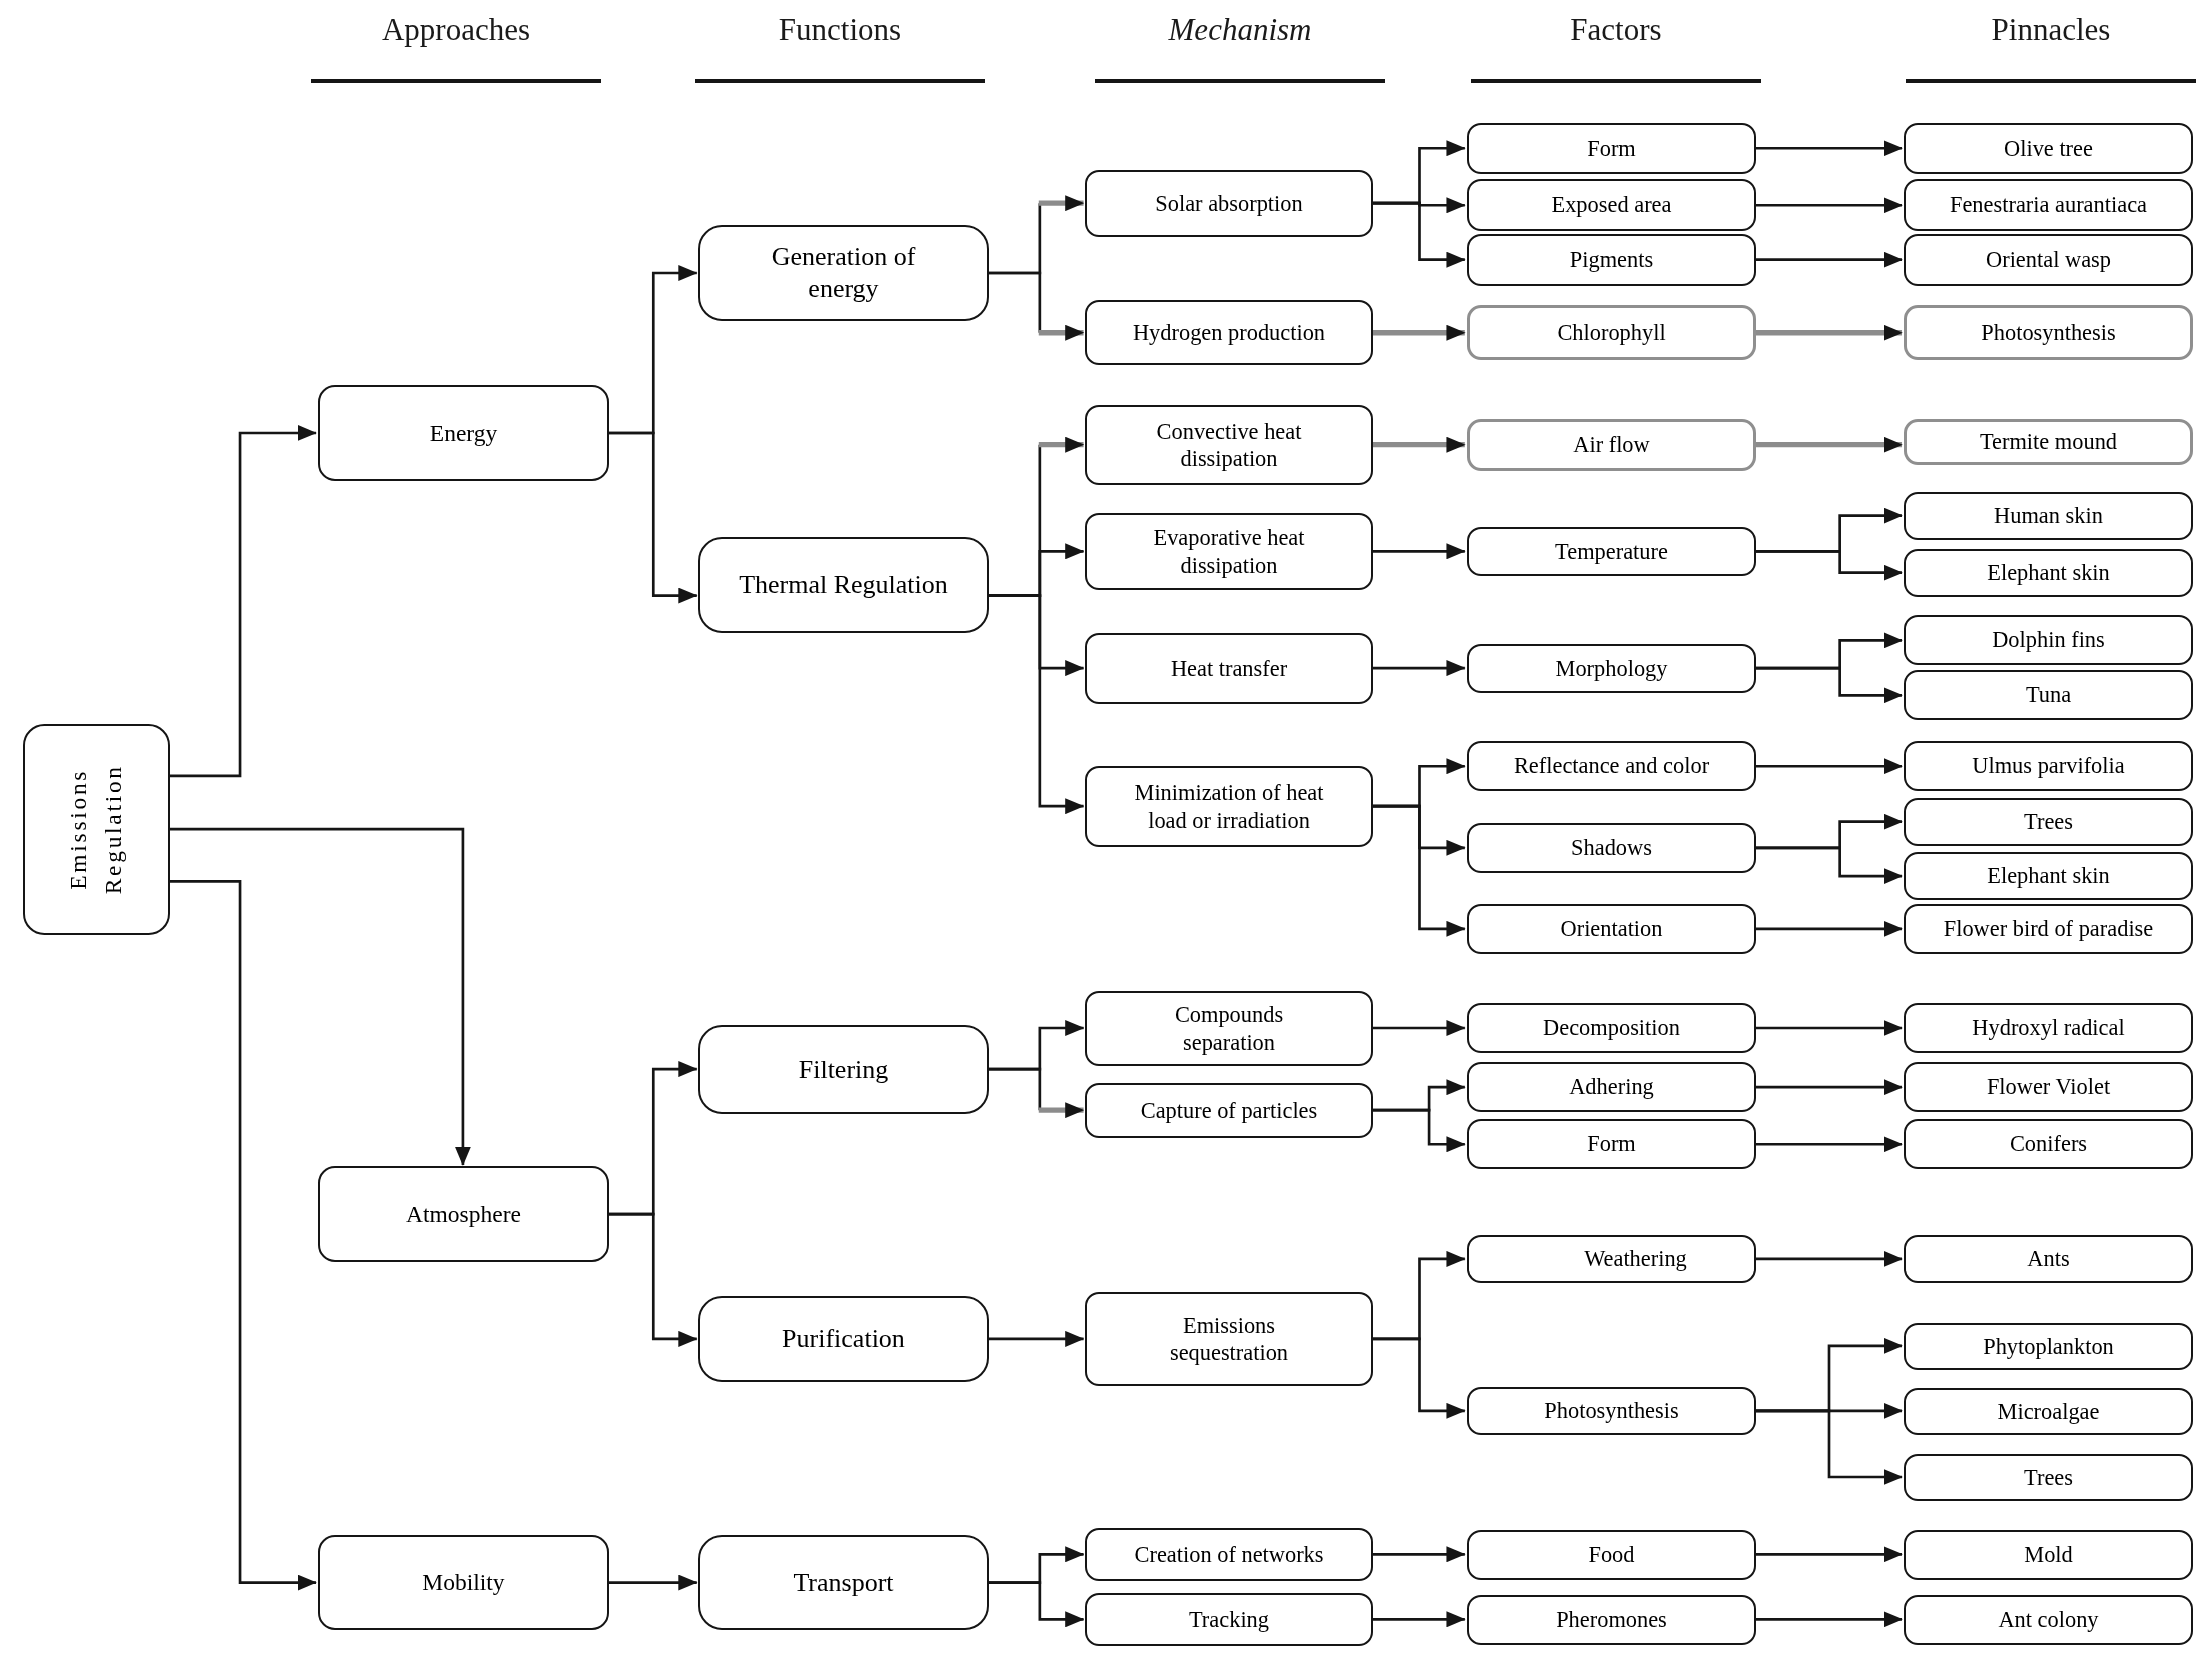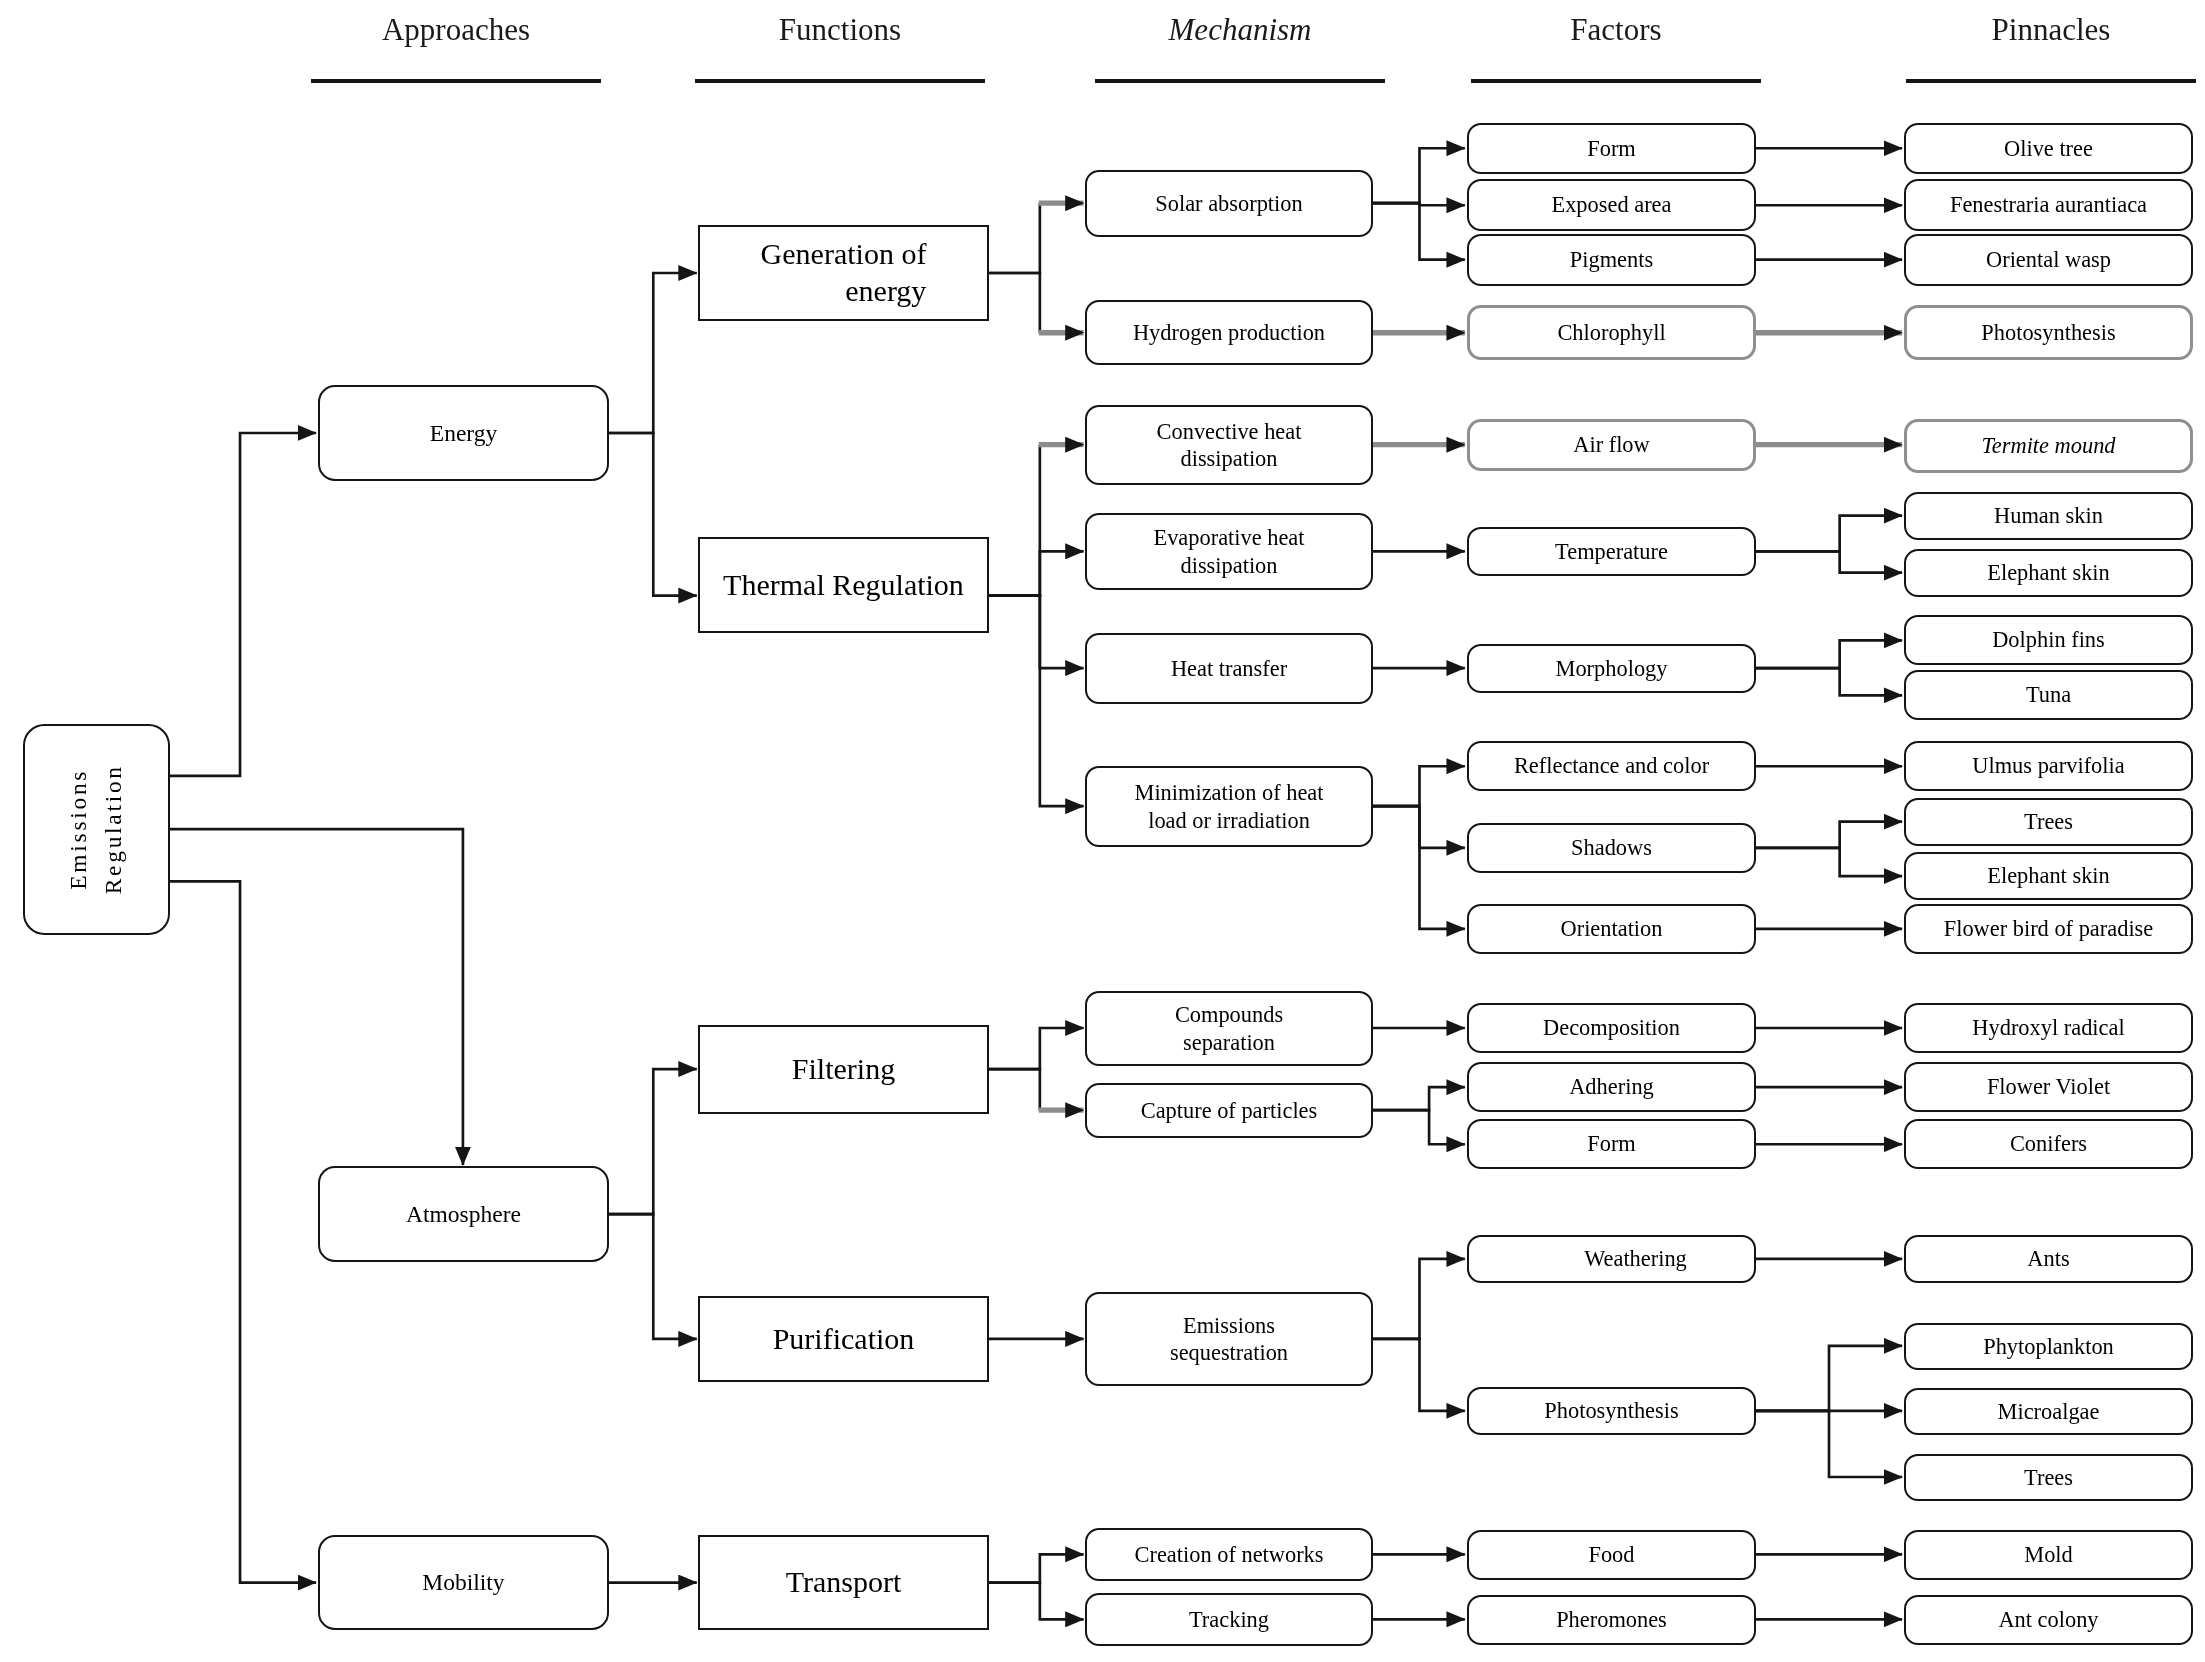"Generation of" .box.func { border-radius: 0 -> 24px; font-size: 30px -> 26px; text-align: right -> none }
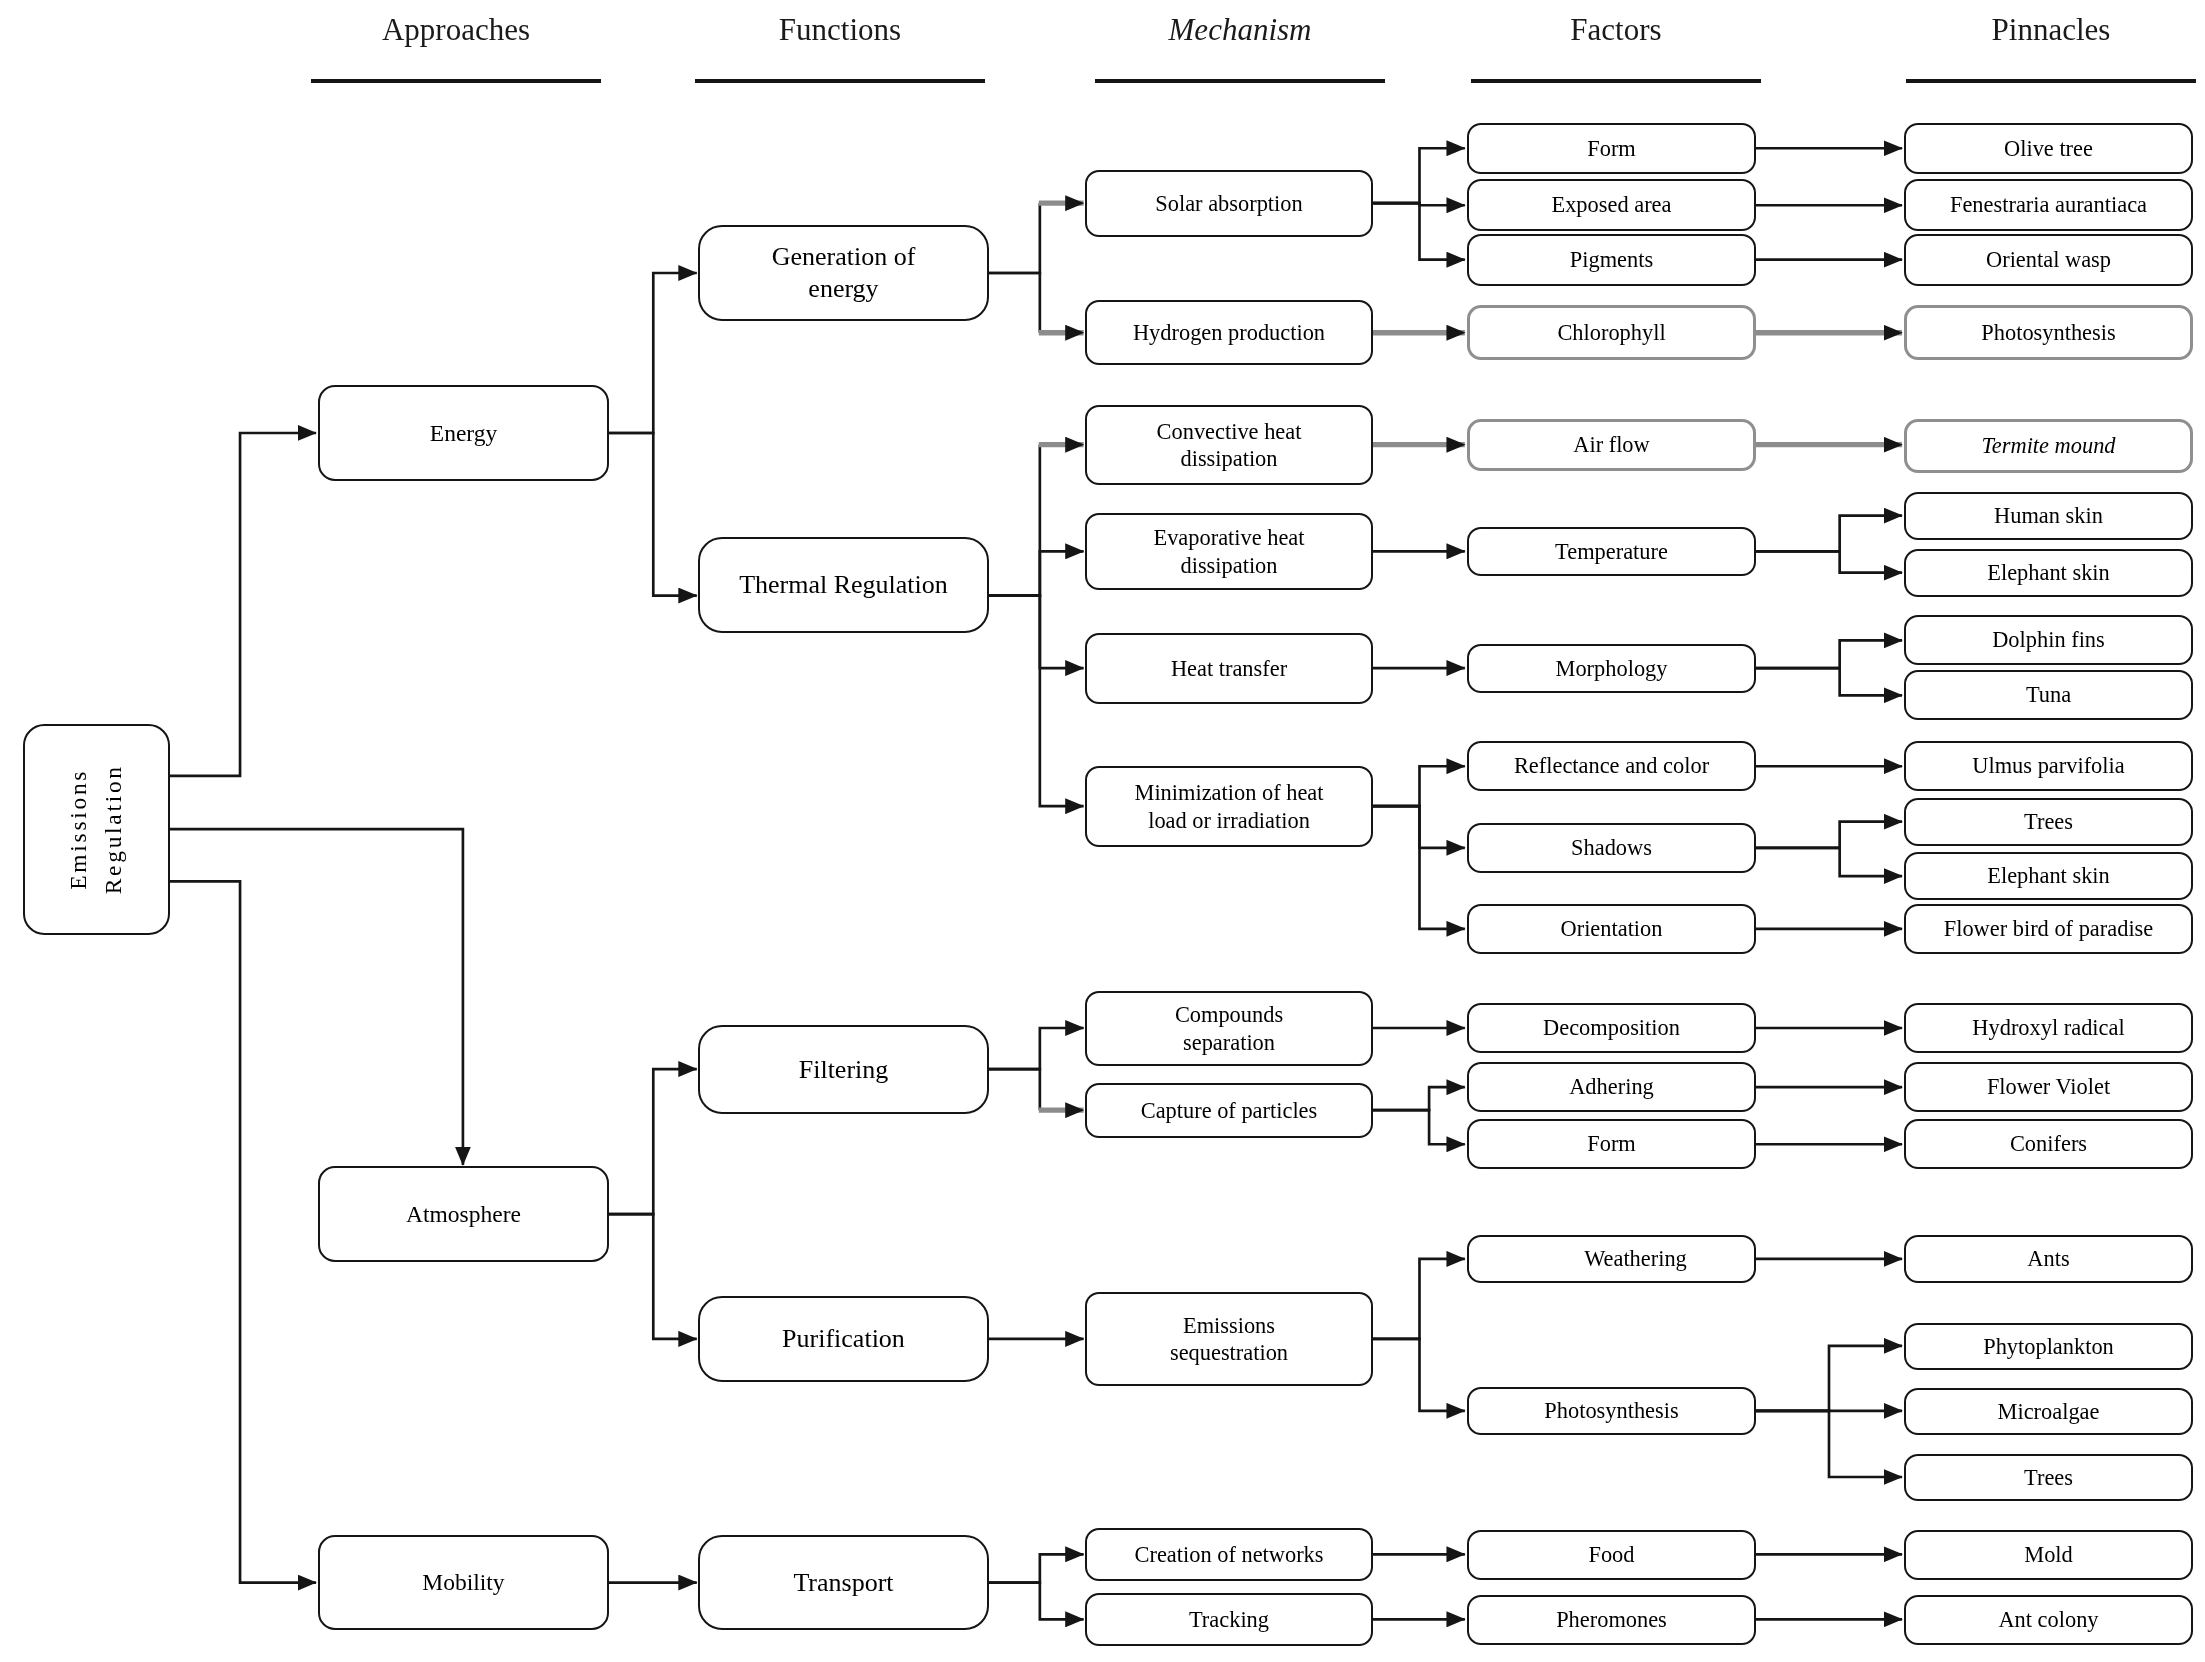"Termite mound" div.box { font-style: italic -> none; height: 54px -> 46px }
